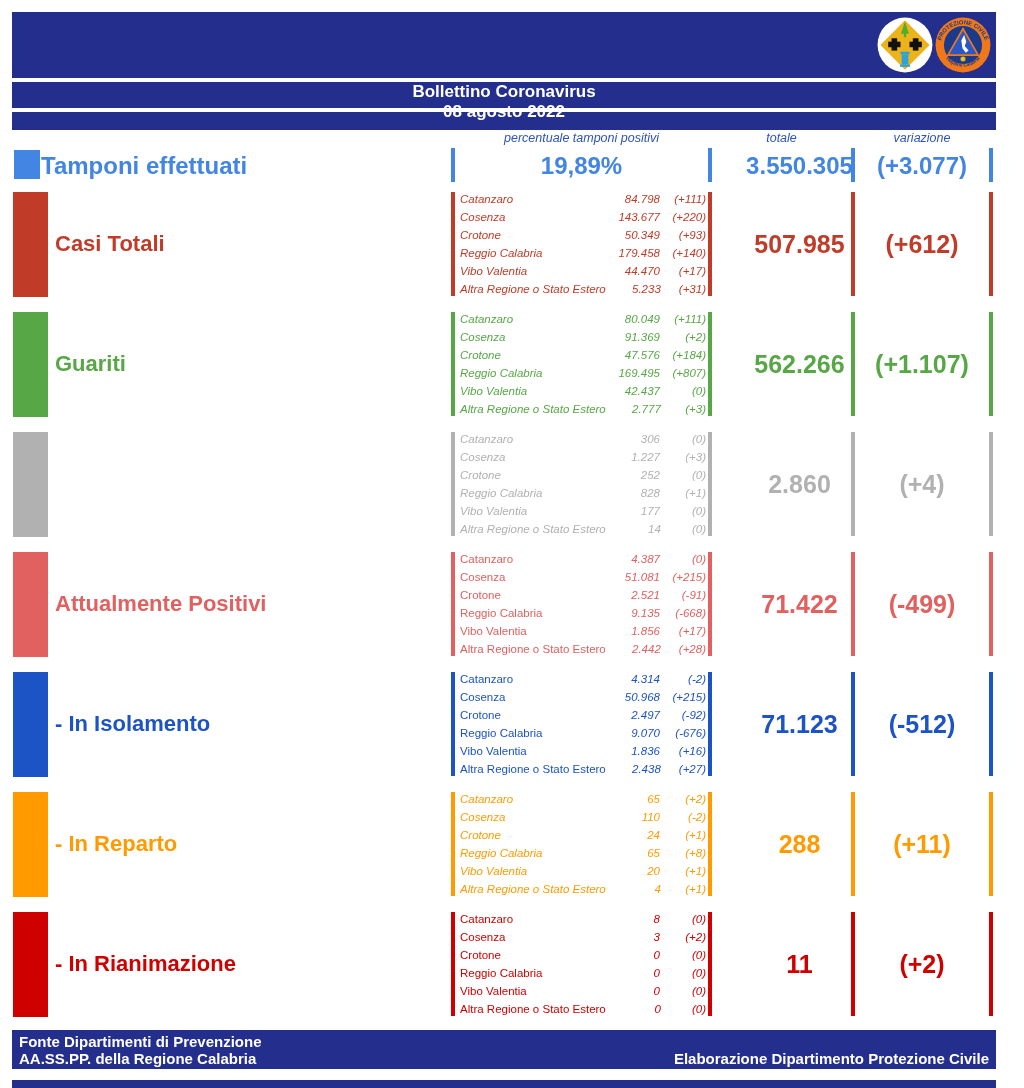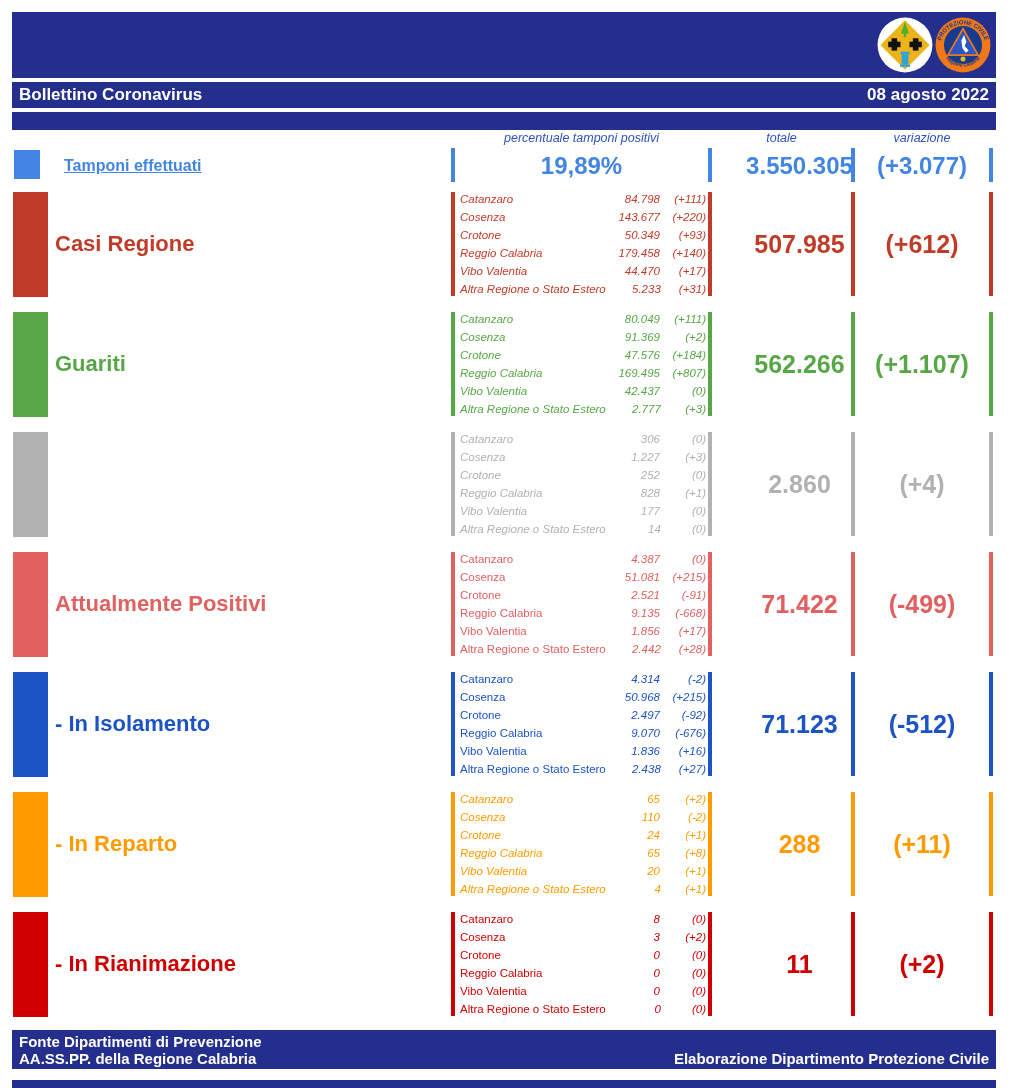"Bollettino Coronavirus" .titlebar { flex-direction: none -> column }
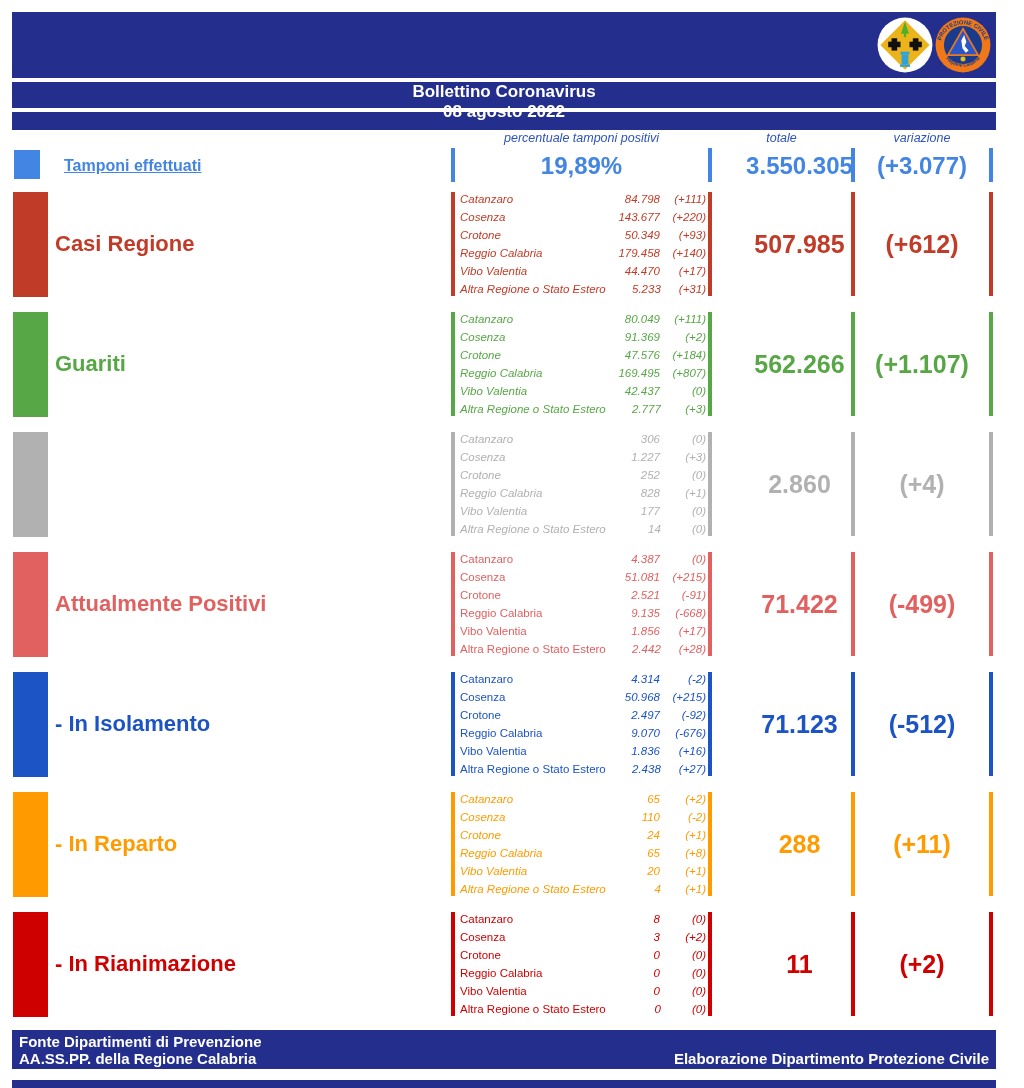"Tamponi effettuati" .srow .label { font-size: 16px -> 24px; left: 64px -> 41px; text-decoration: underline -> none }
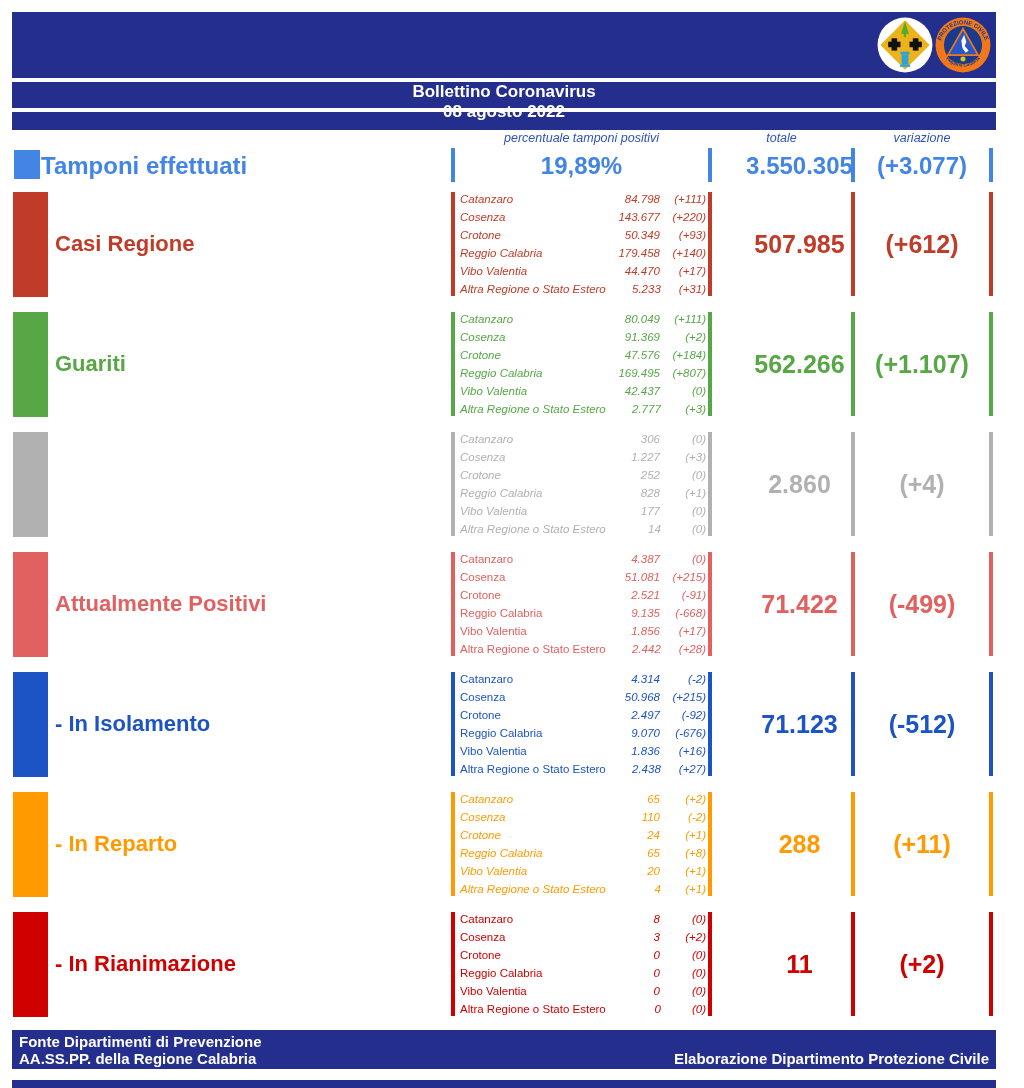"Casi Regione" div.label { text: Regione -> Totali }
